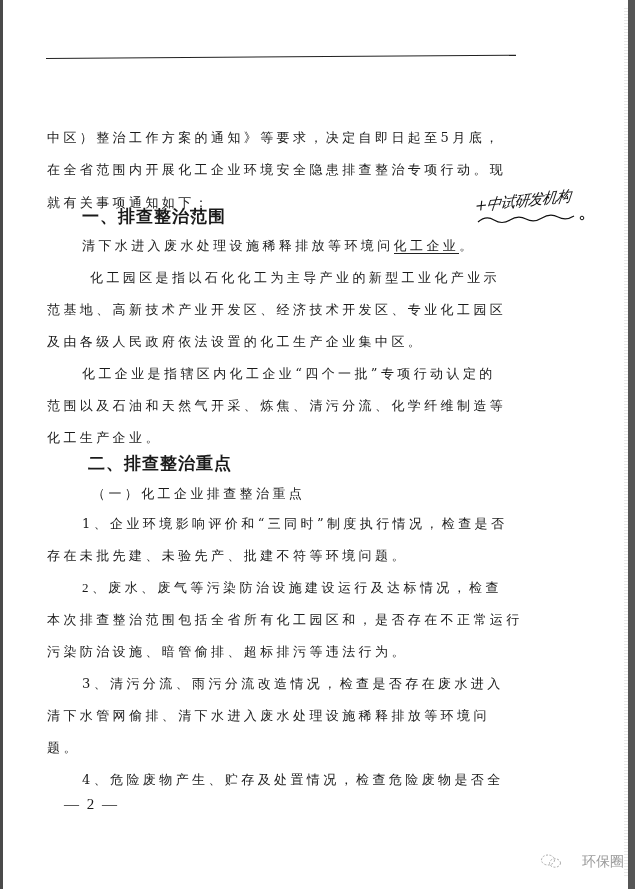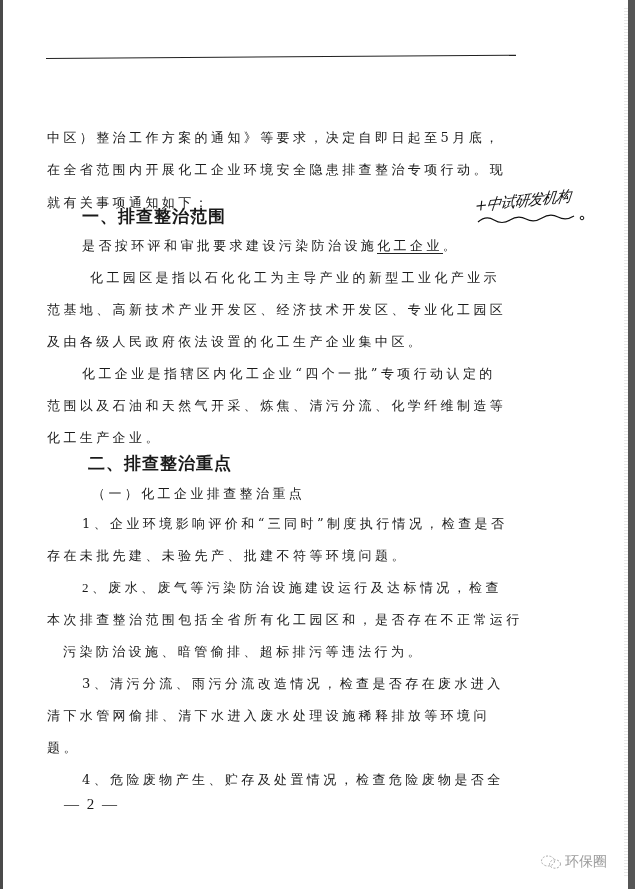"是否按环评和审批要求建设污染防治设施" span { text: 是否按环评和审批要求建设污染防治设施 -> 清下水进入废水处理设施稀释排放等环境问 }
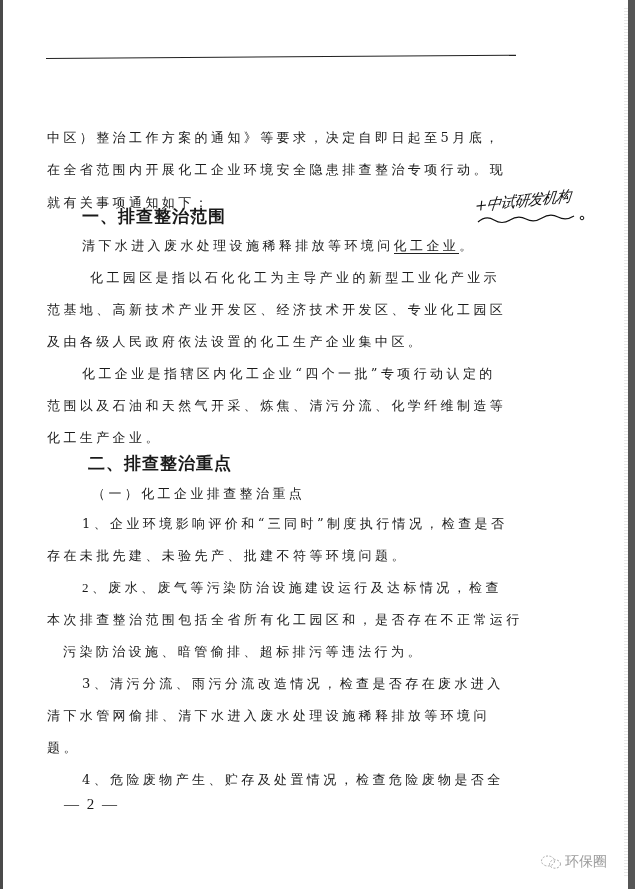"污染防治设施、暗管偷排、超标排污等违法行为。" div.line { left: 63px -> 47px }
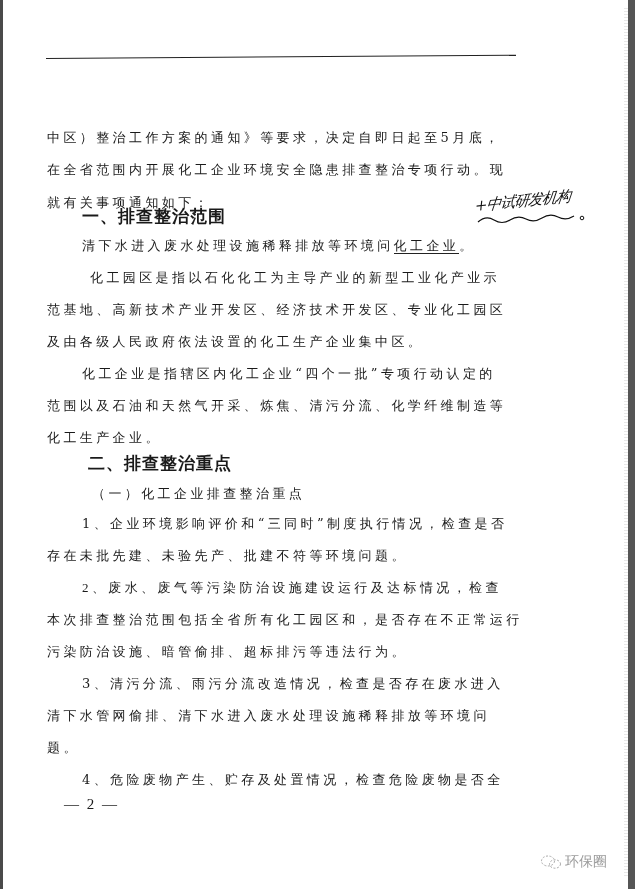"环保圈" .watermark { align-items: center -> none; gap: 3px -> 20px }
